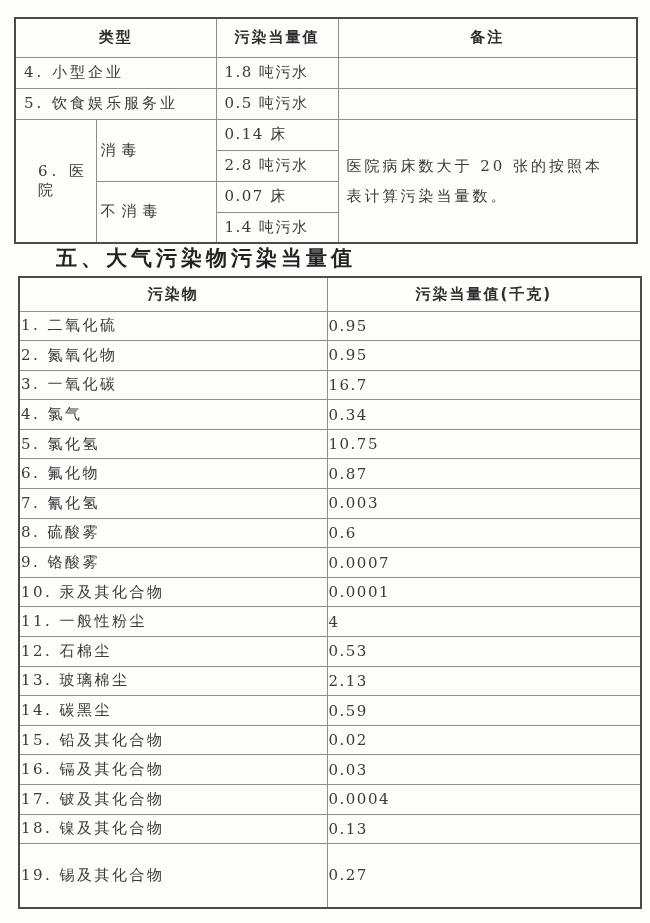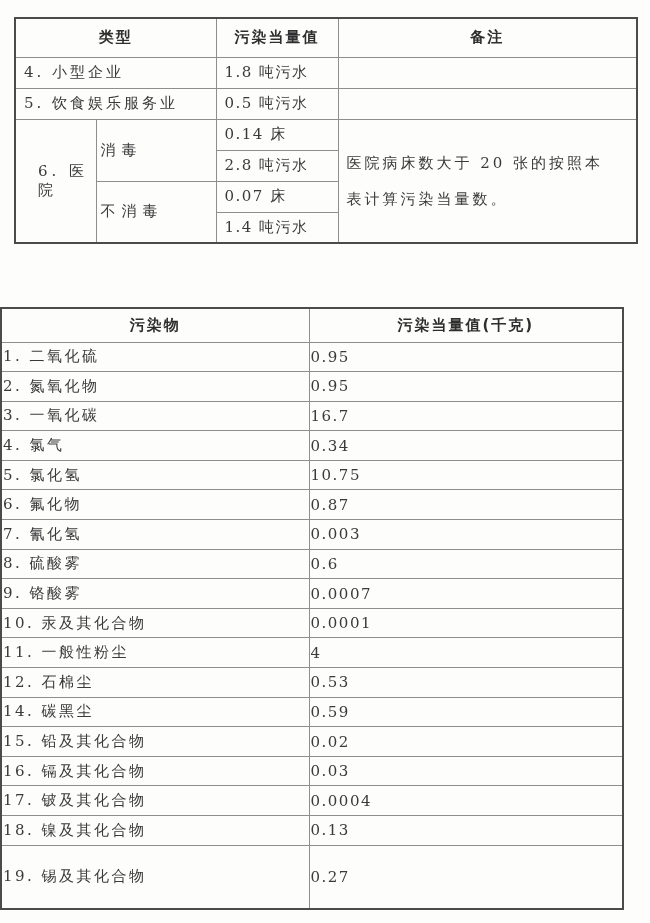"医院病床数大于 20 张的按照本表计算污染当量数。" .t1 td.note { line-height: 36px -> 30px }
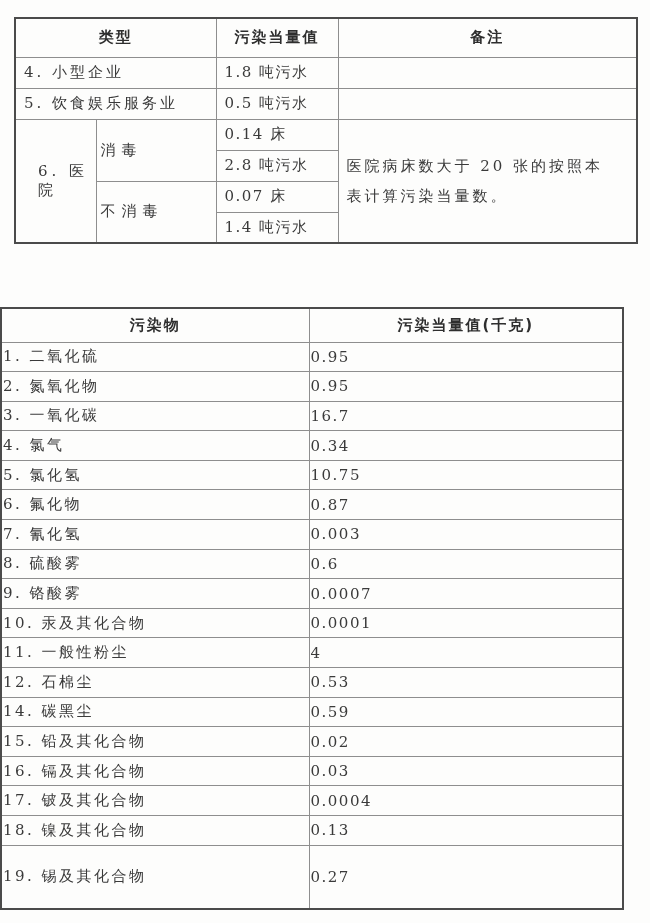"五、大气污染物污染当量值" div.sec-title { html: none -> <div>五、大气污染物污染当量值</div> }
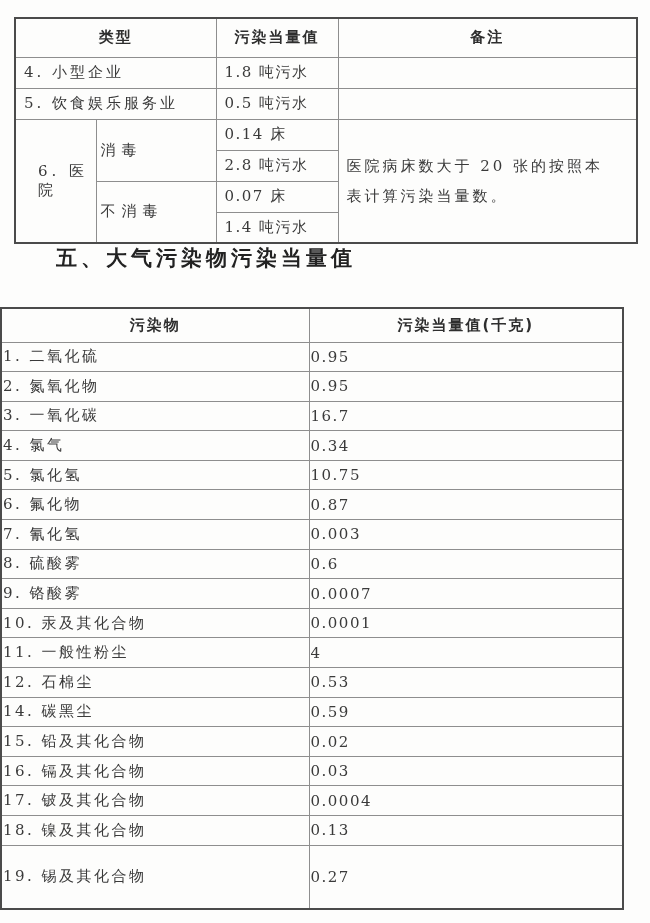"污染物" .t2 { left: 0 -> 18px; margin-top: 31px -> none }
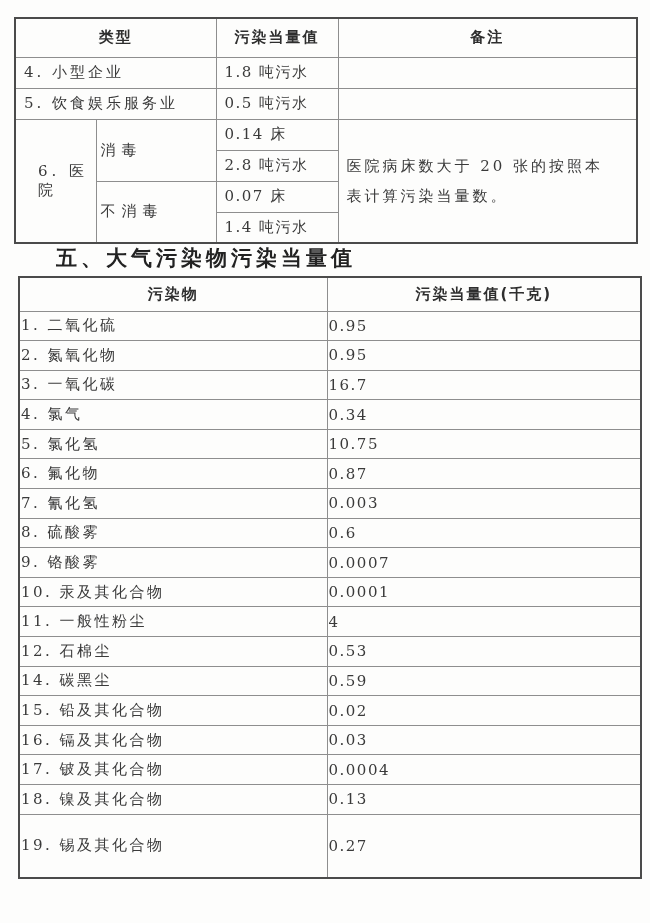"13. 玻璃棉尘" tr { html: none -> <tr> <td>13. 玻璃棉尘</td> <td>2.13</td> </tr> }
